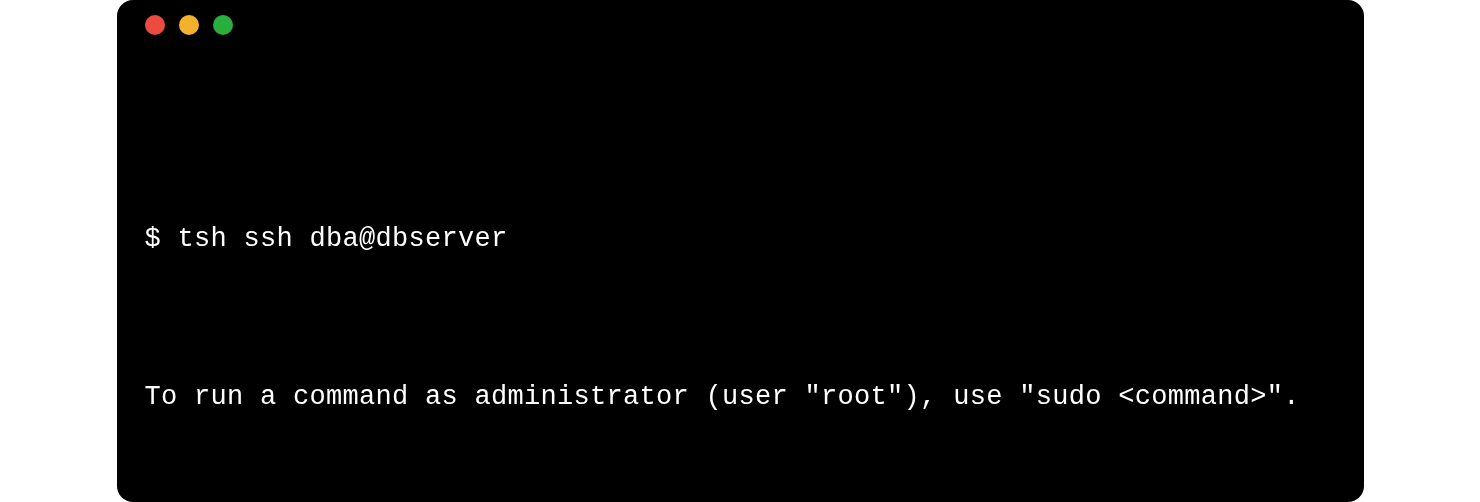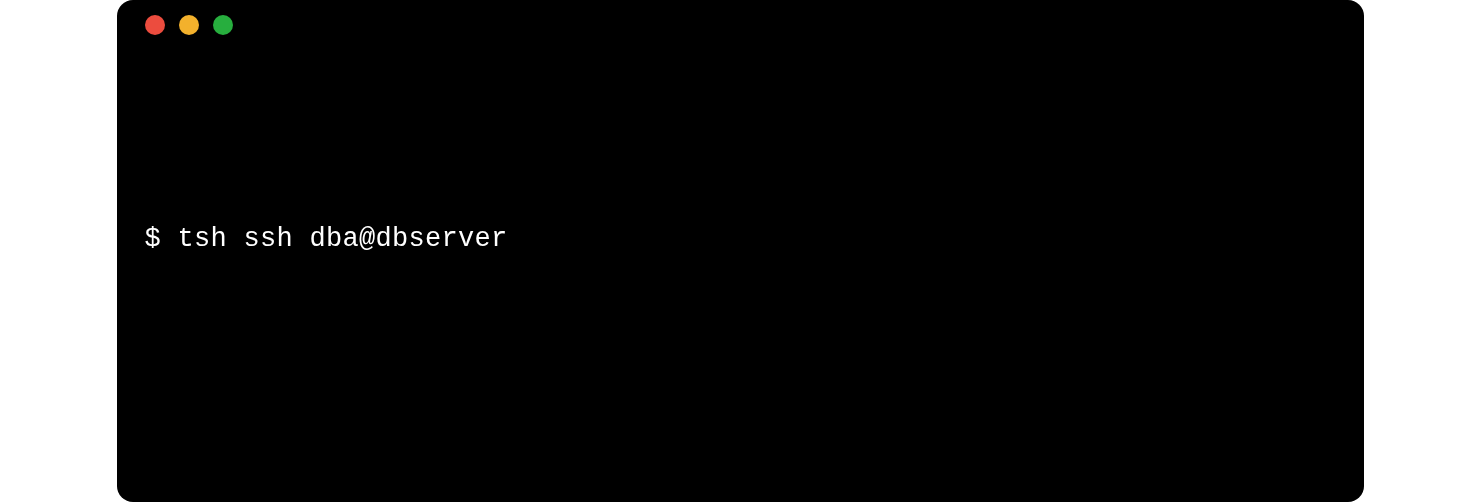"To run a command as" span.terminal-line { html: none -> <span>To run a command as administrator (user "root"), use "sudo &lt;command&gt;".</span> }
